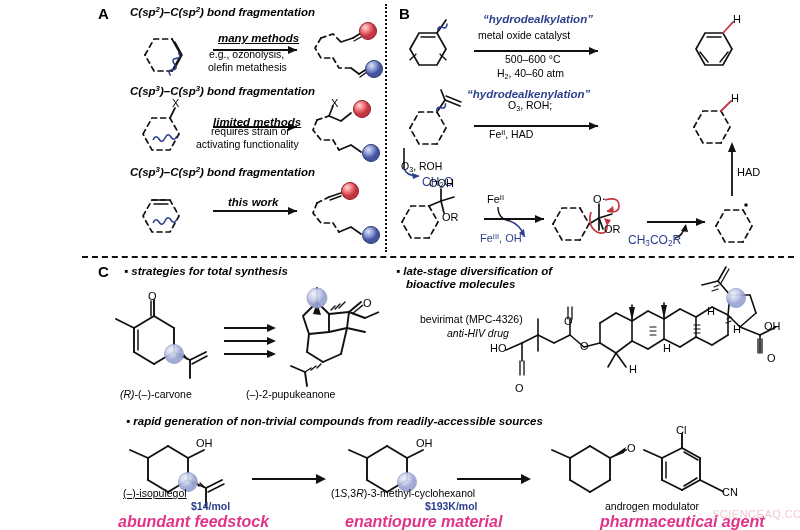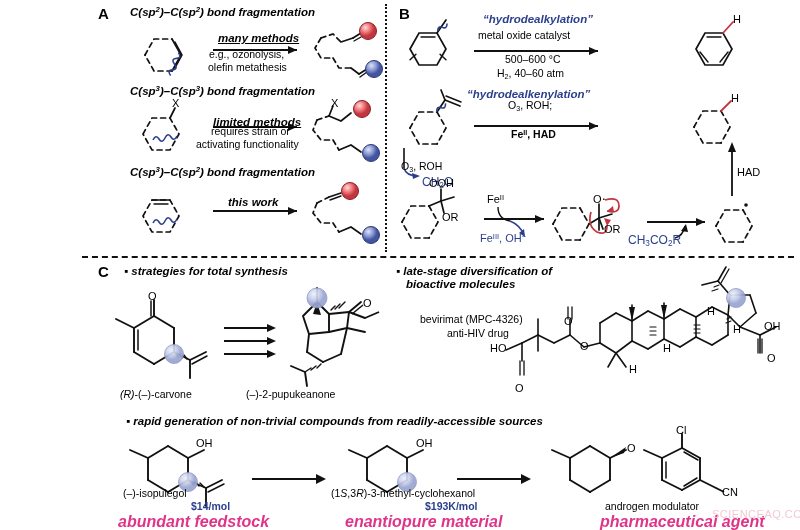"FeII, HAD" div.abs { font-weight: bold -> none; left: 511px -> 489px }
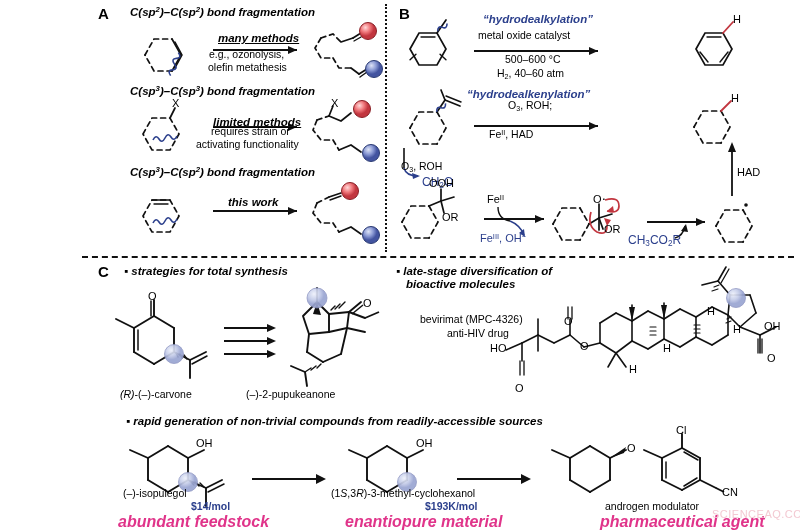"anti-HIV drug" div.abs { font-style: none -> italic }
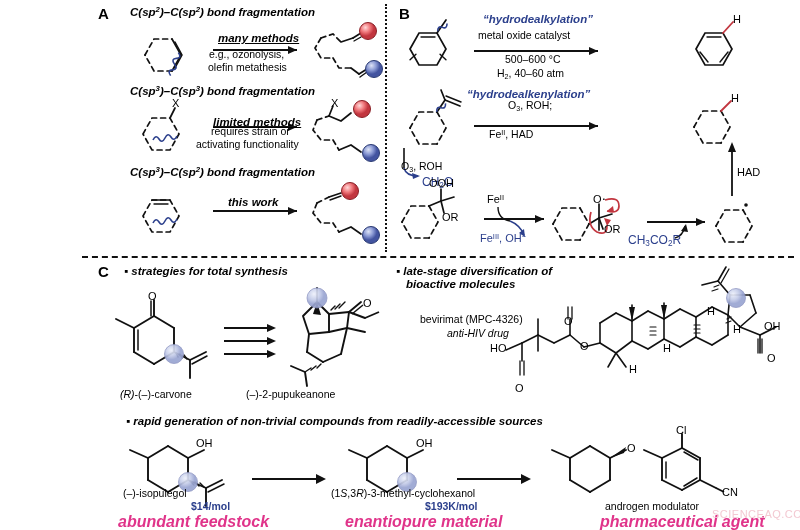"(–)-isopulegol" div.abs { text-decoration: none -> underline }
